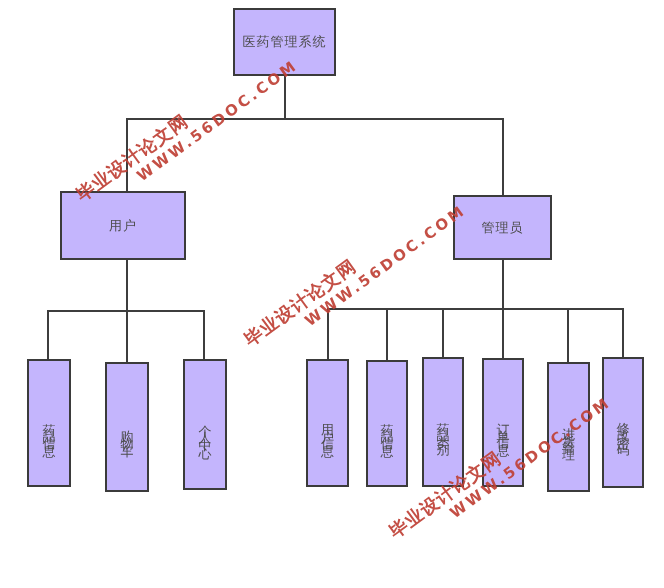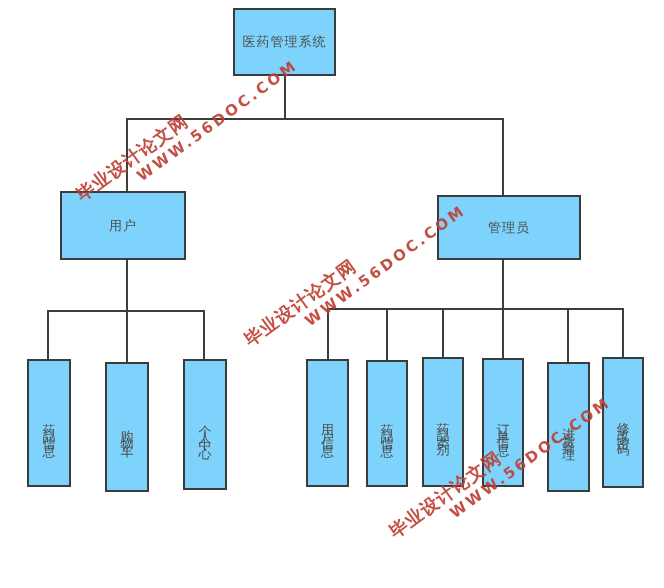"医药管理系统" .box { background: #7dd3fc -> #c4b5fd }
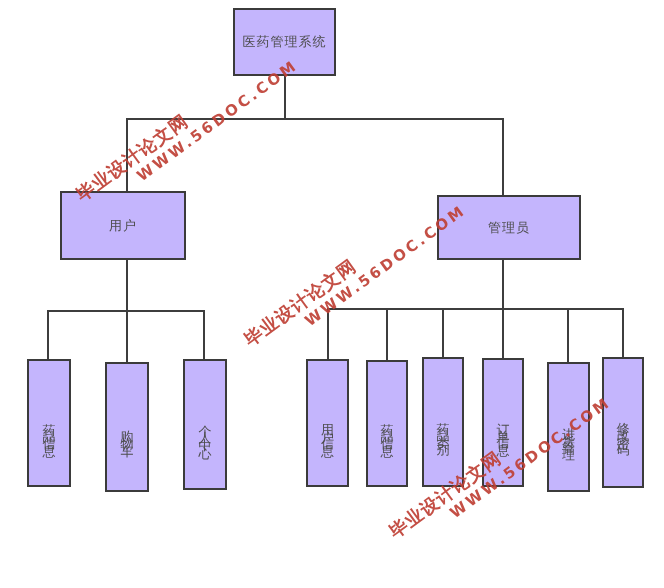"管理员" div.box { left: 437px -> 453px; width: 144px -> 99px }
